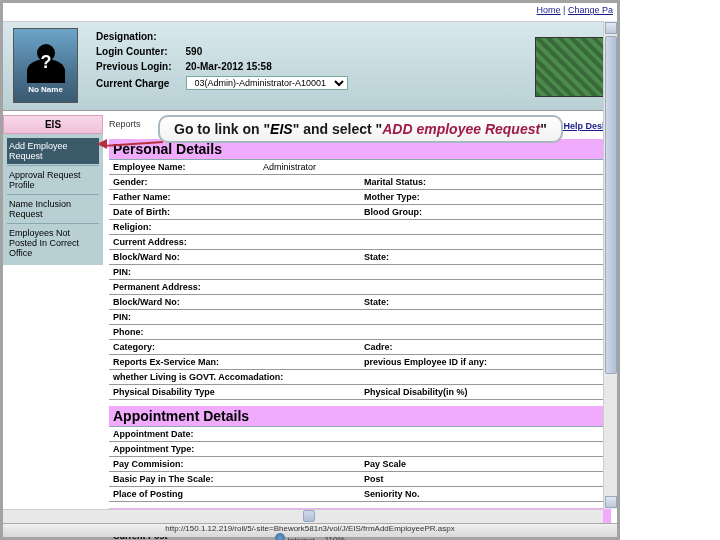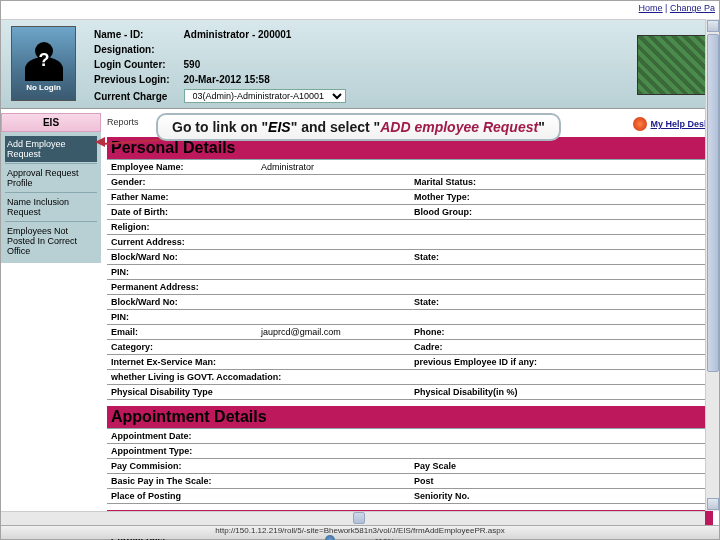"Home | Change Pa" .outer-frame { border: 1px solid #a3a3a3 -> 3px solid #a3a3a3; width: 720px -> 620px }
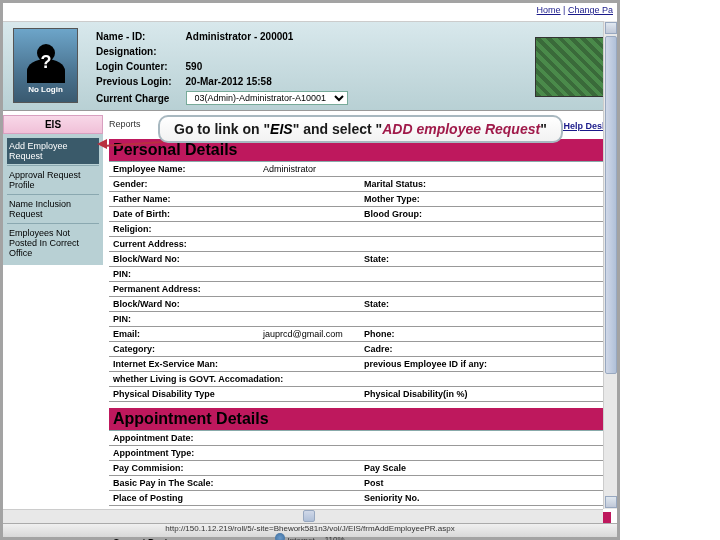"Name - ID:" tr { html: <tr> <td>Name - ID:</td> <td>Administrator - 200001</td> </tr> -> none }
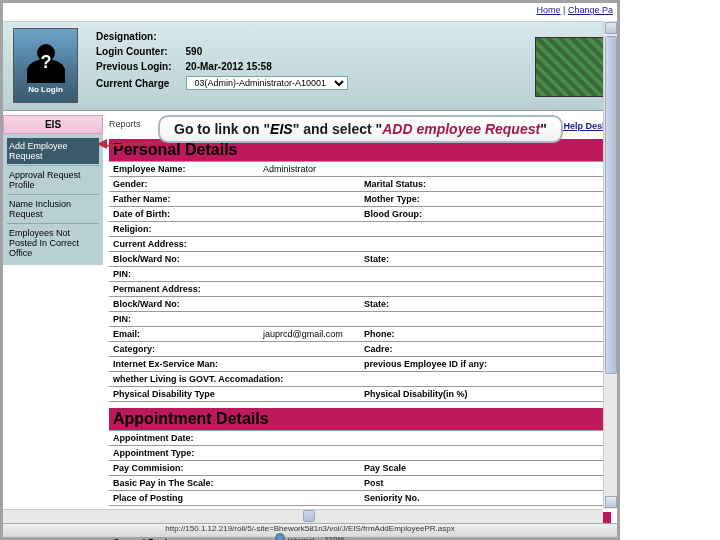"No Login" div.photo-label { text: Login -> Name }
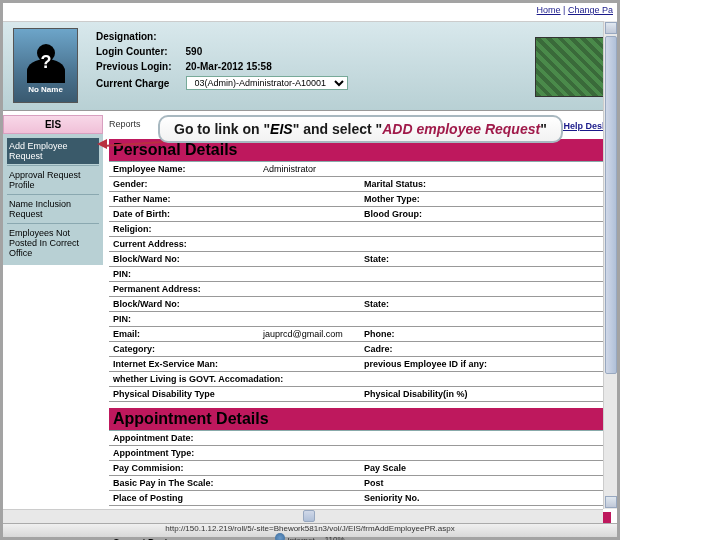"Personal Details" .section-head { background: #be185d -> #f0abfc; font-size: 16px -> 14px }
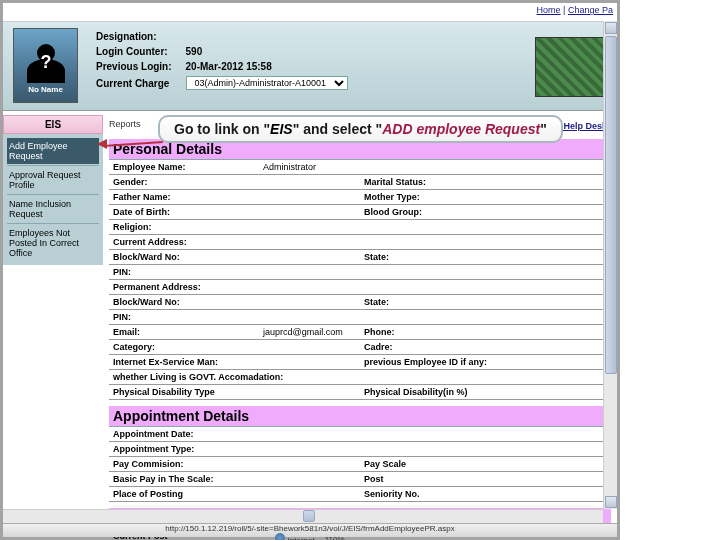"Email:" div.form-cell { html: <div> <div>Email:</div> <div>jauprcd@gmail.com</div> </div> -> none }
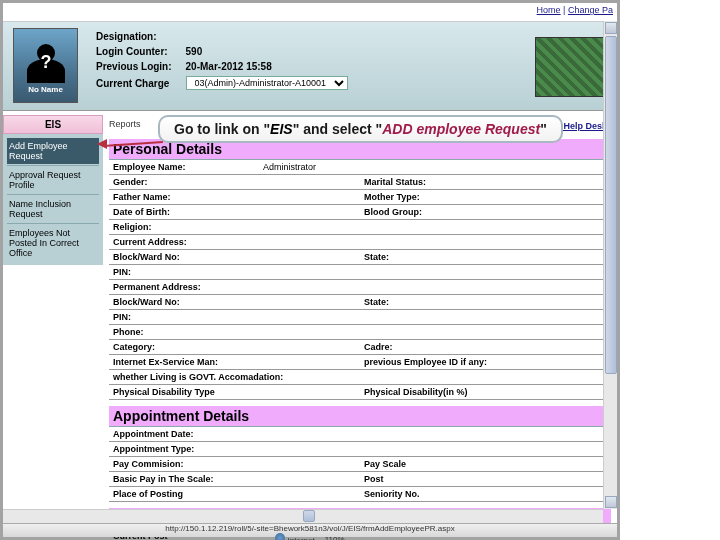"Internet Ex-Service Man:" div.form-label { text: Internet -> Reports }
